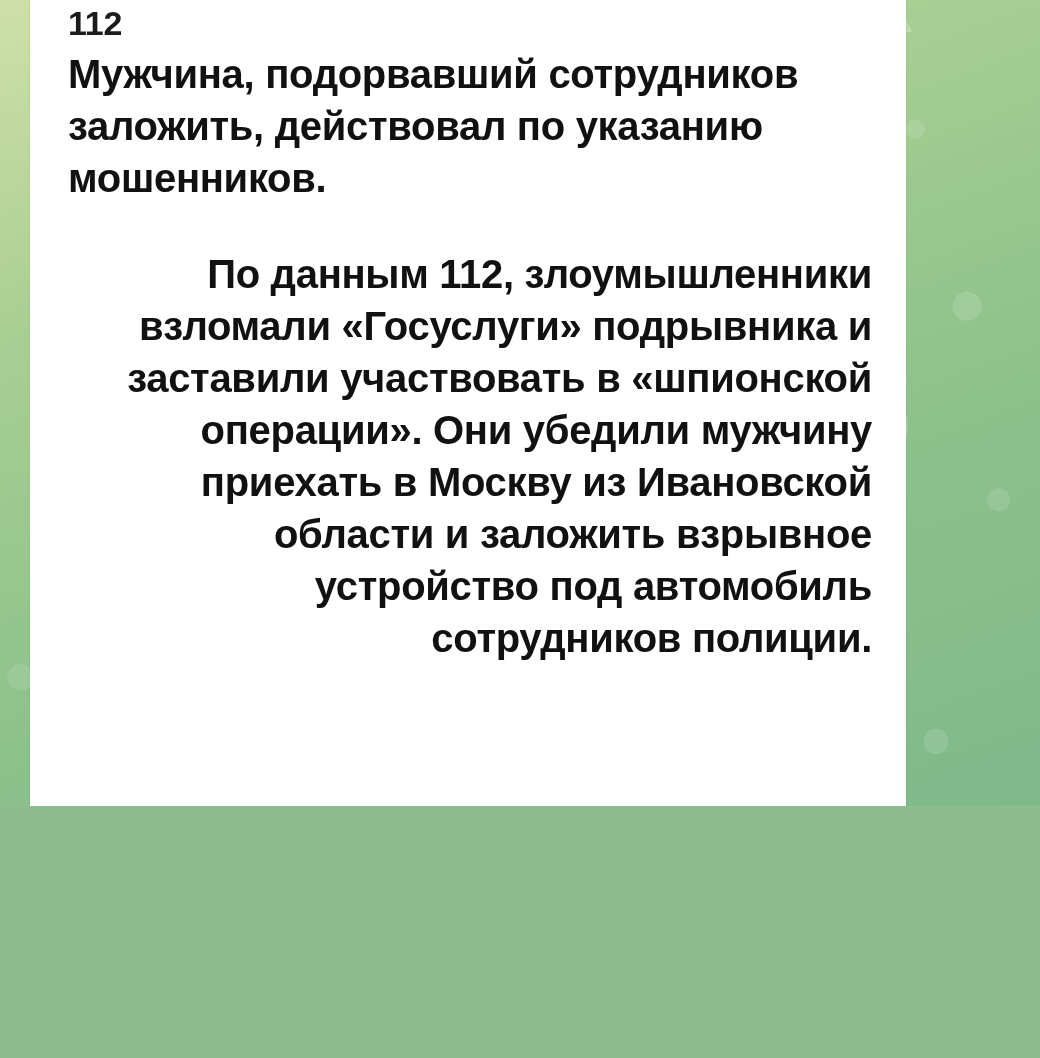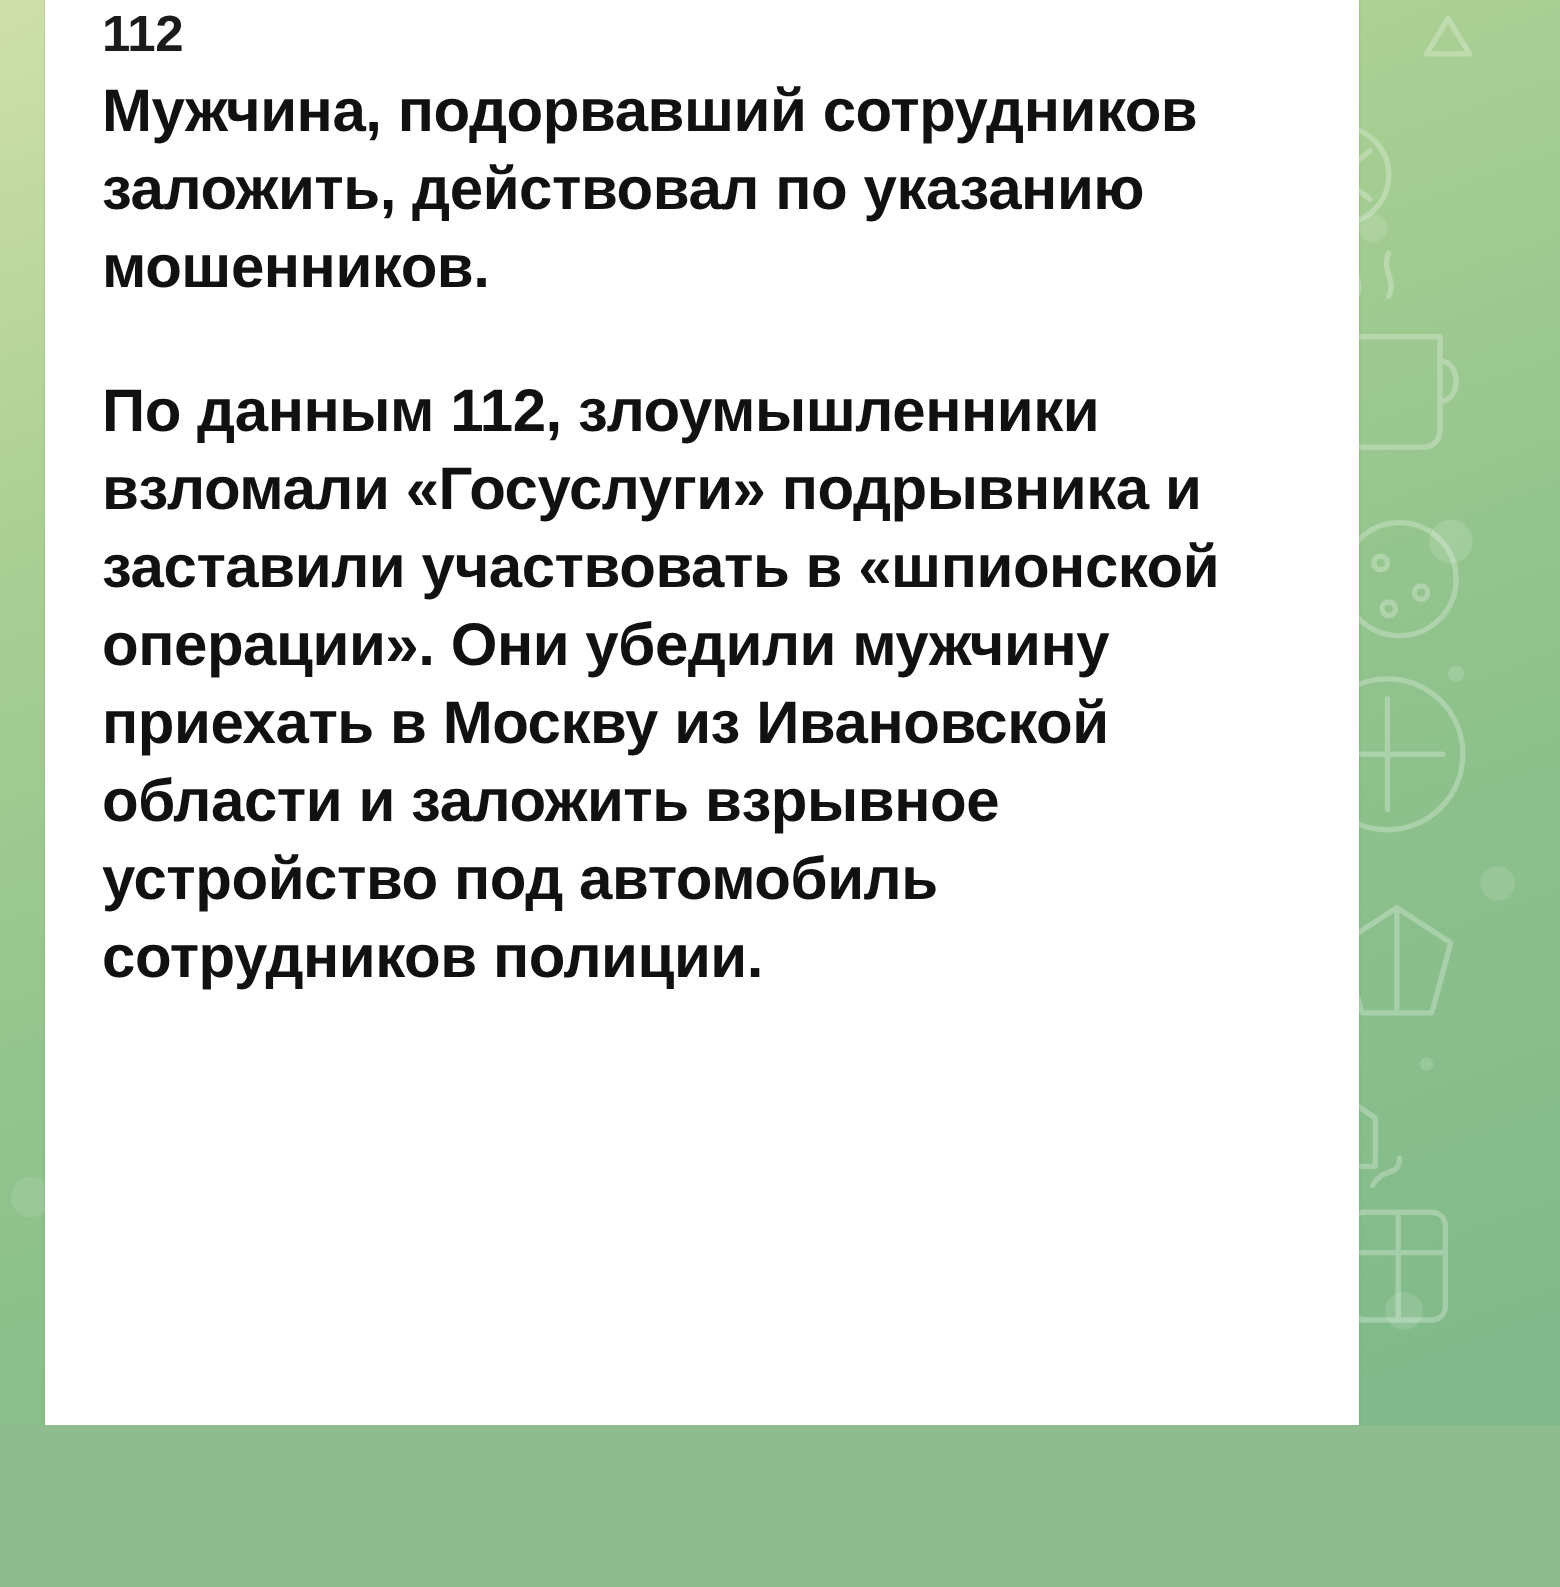"112" .chat-root { height: 950px -> 806px }
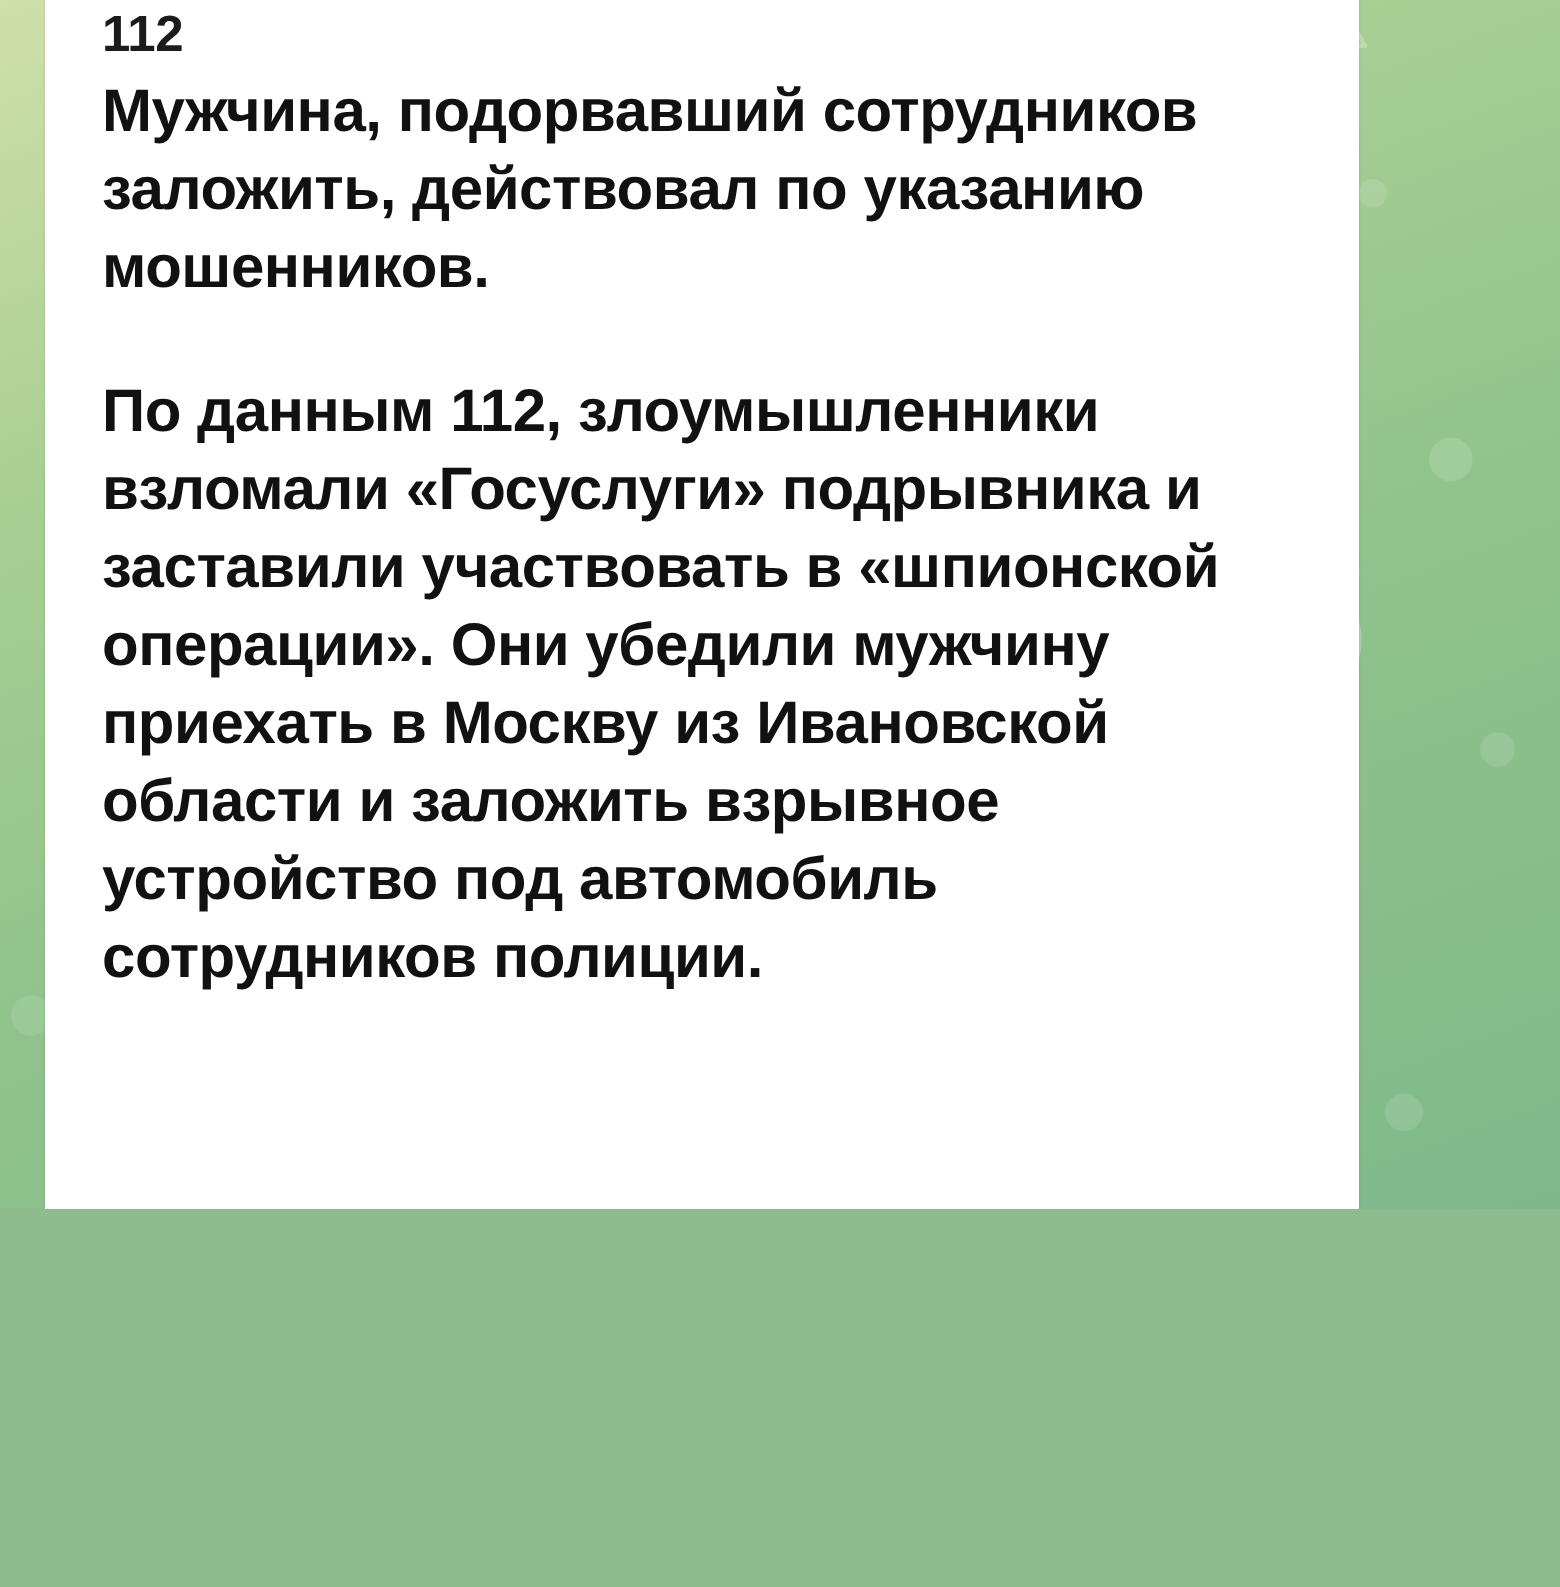"По данным 112, злоумышленники взломали" .paragraph + .paragraph { text-align: none -> right }
